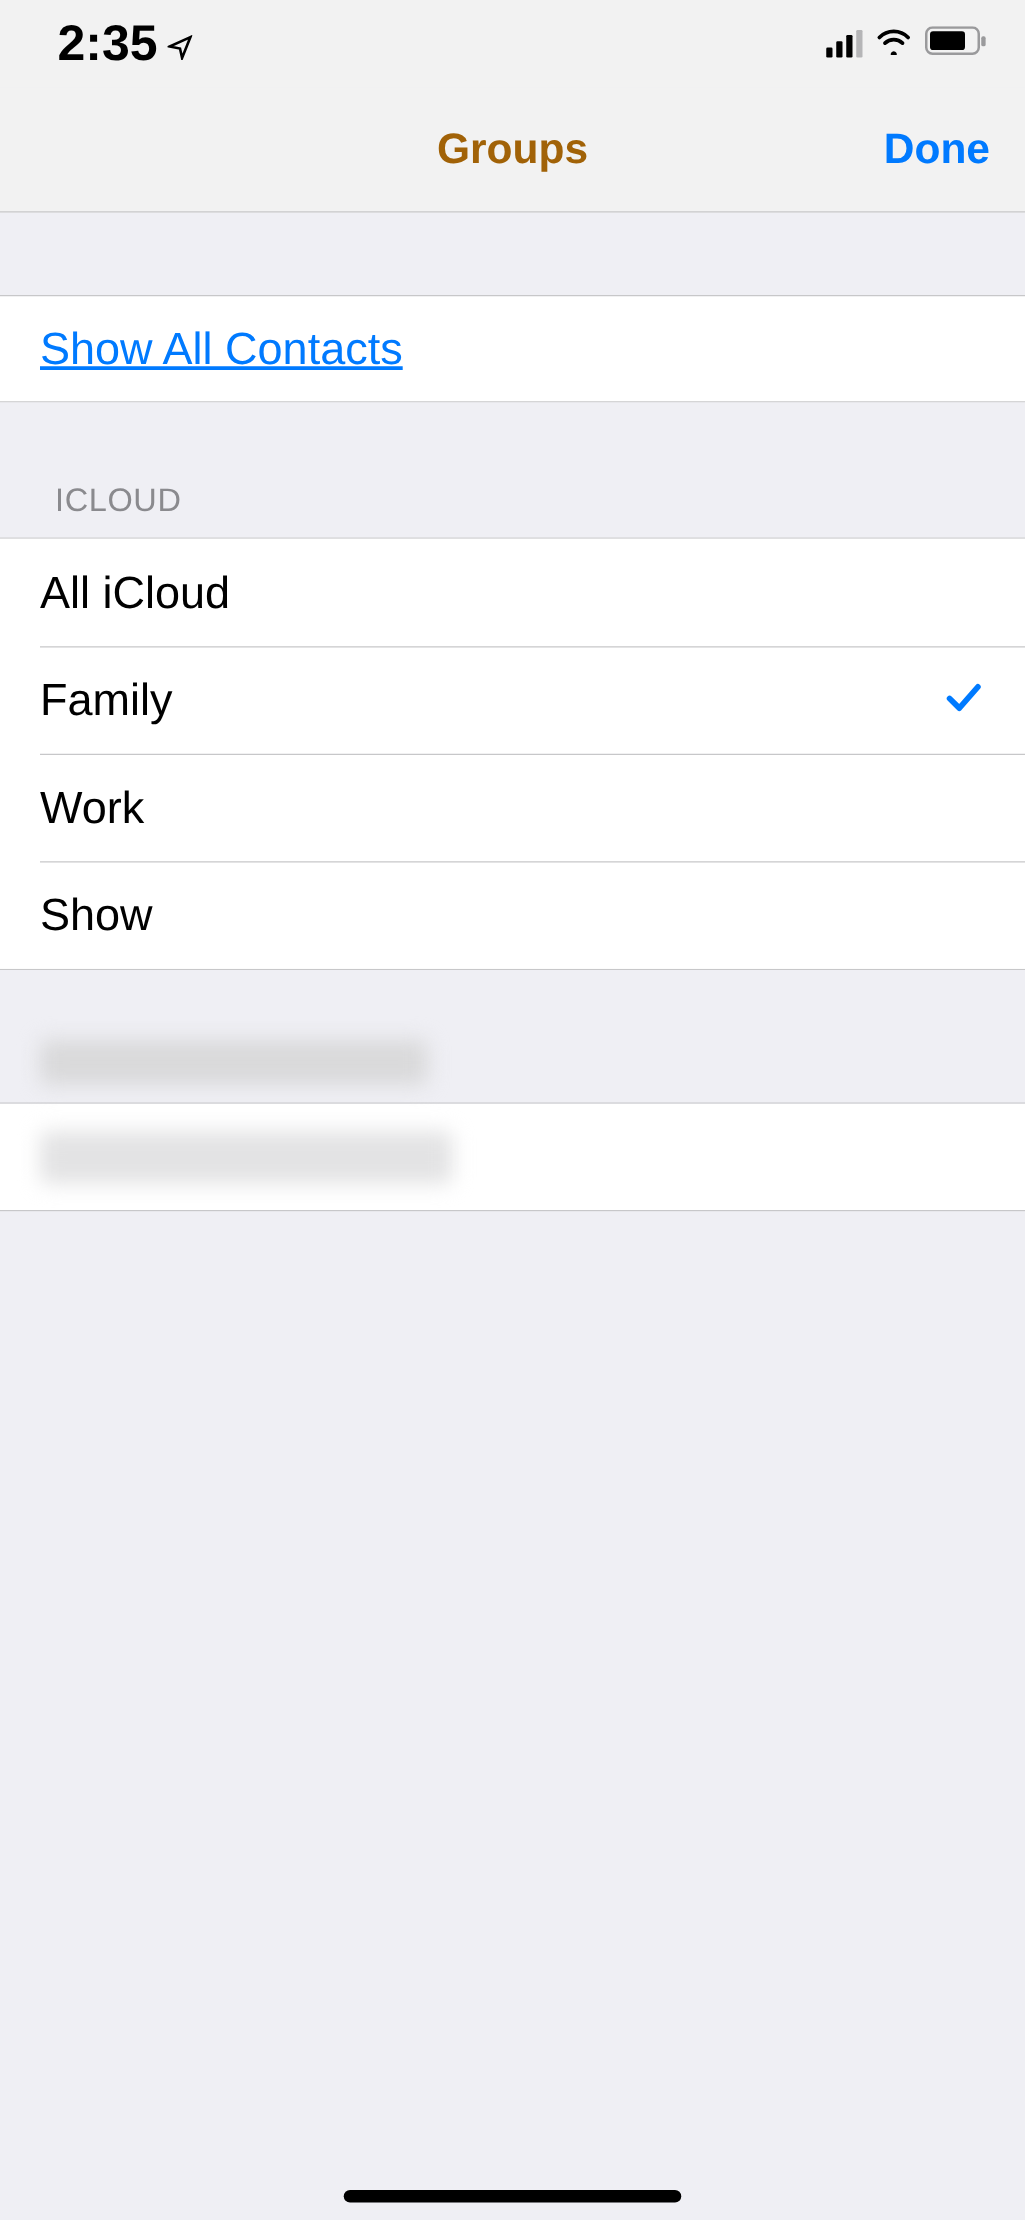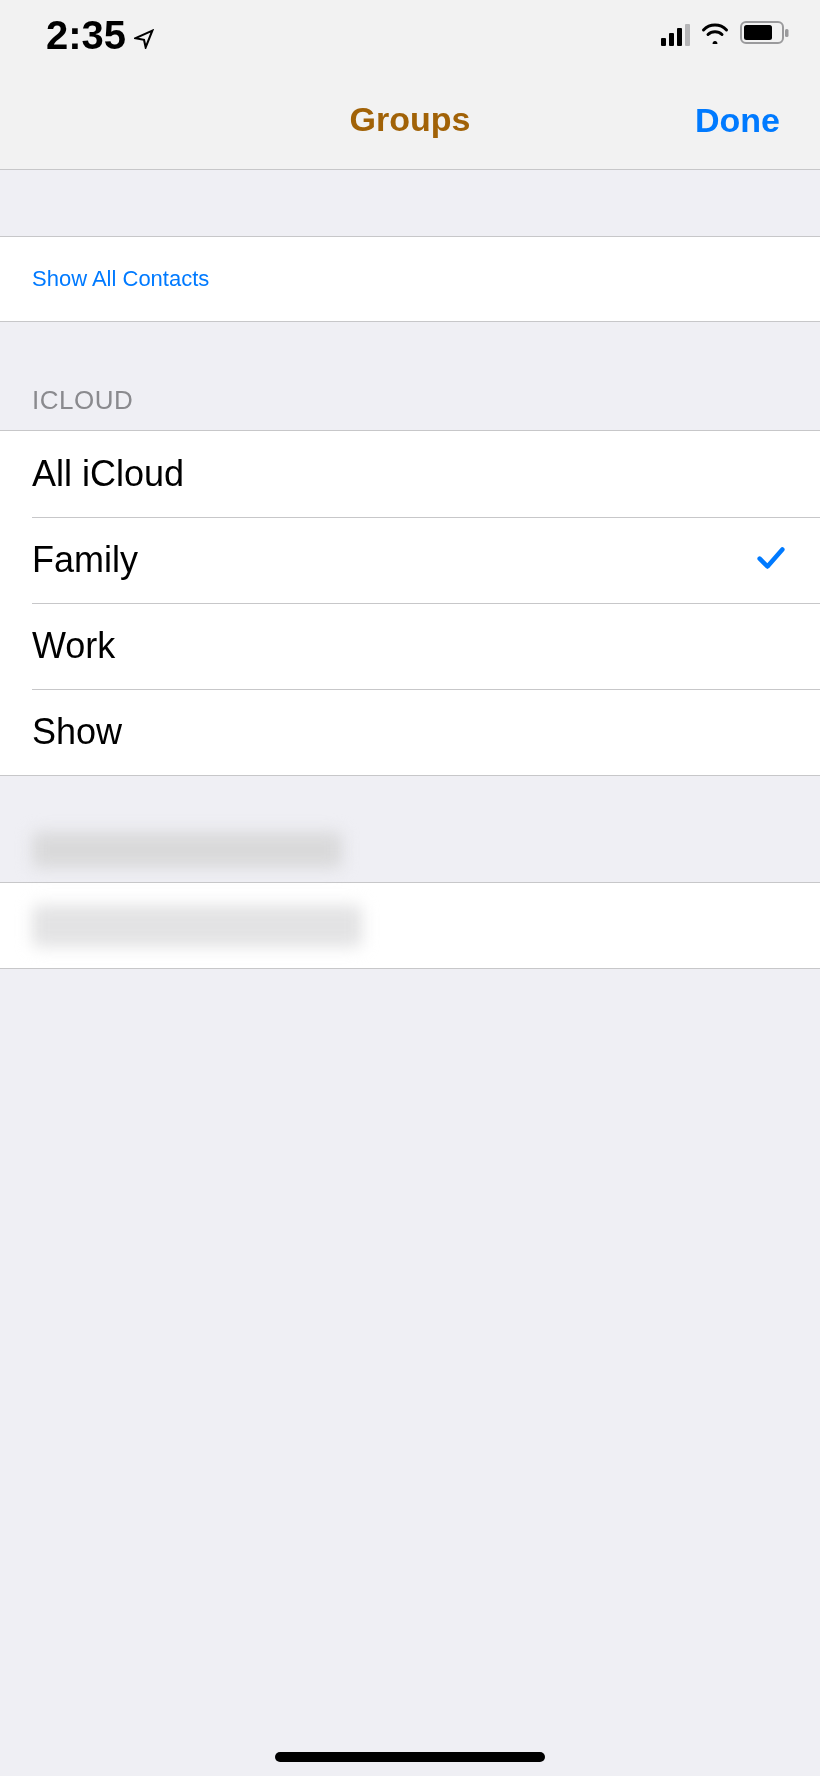"Done" .nav-done { right: 40px -> 28px }
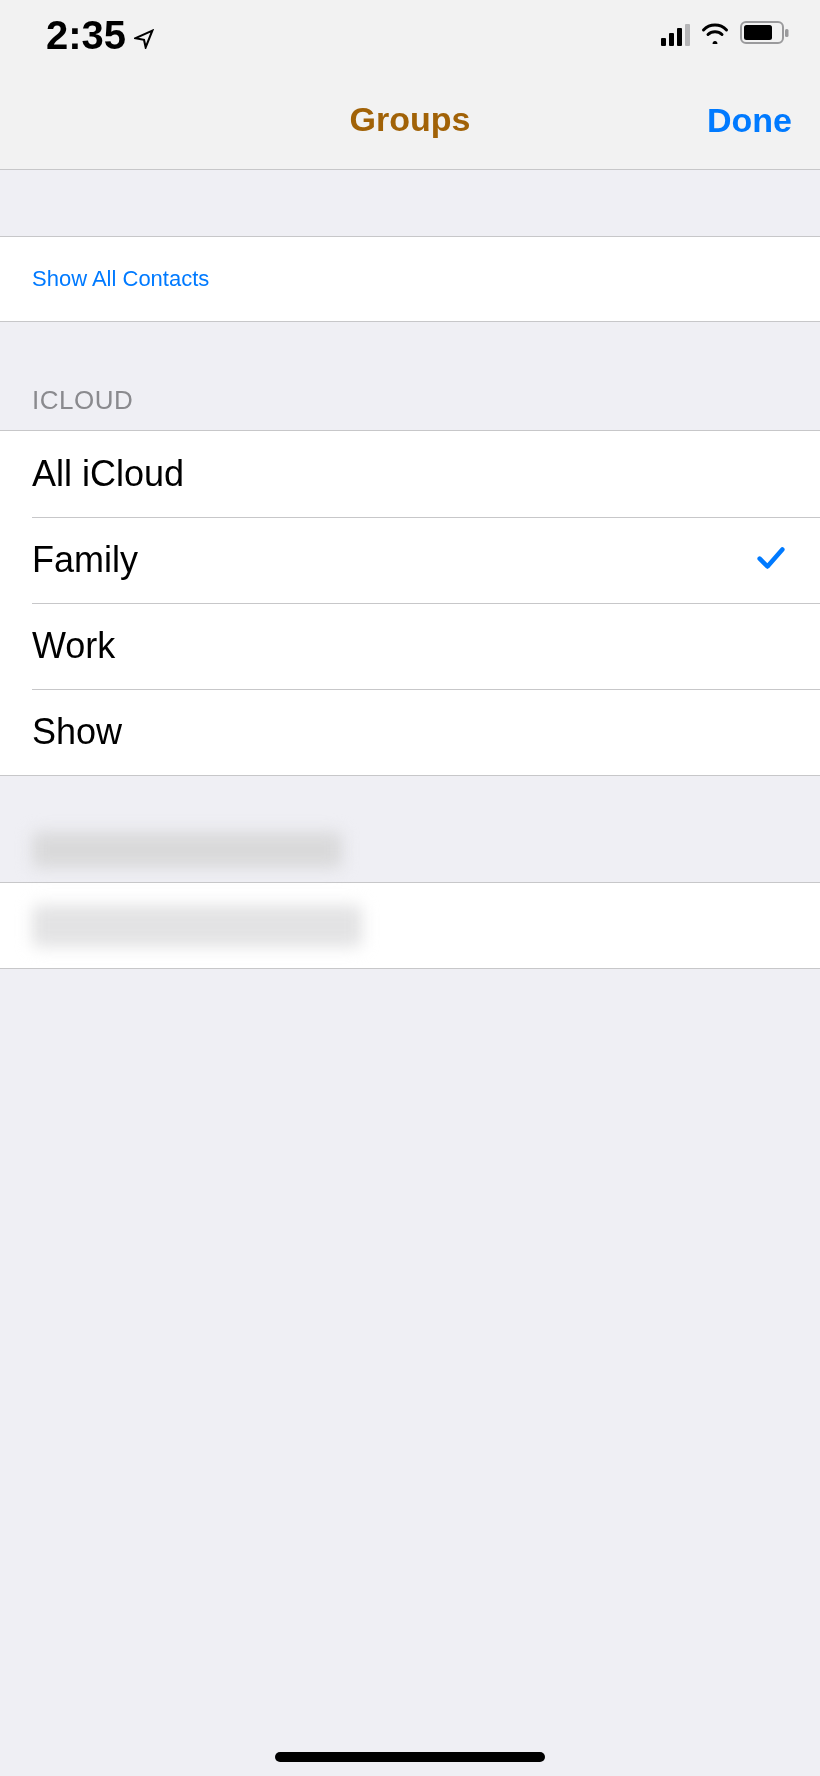"Show All Contacts" .link-text { font-size: 22px -> 36px; text-decoration: none -> underline }
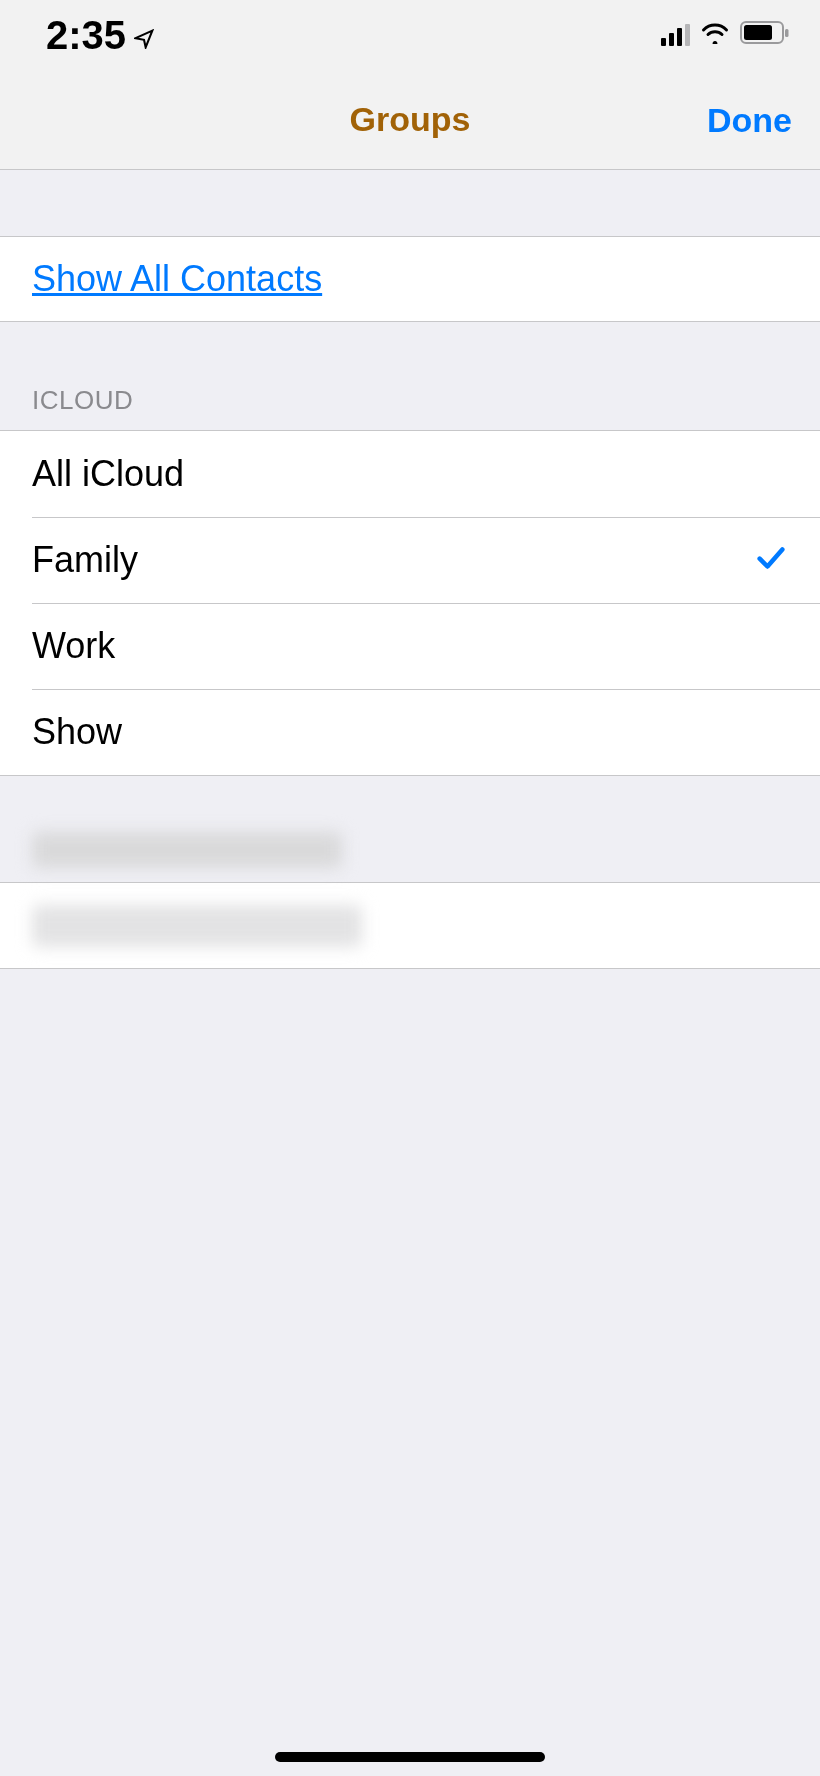"ICLOUD" .section-header { padding: 0 32px 14px 32px -> 0 32px 14px 44px }
